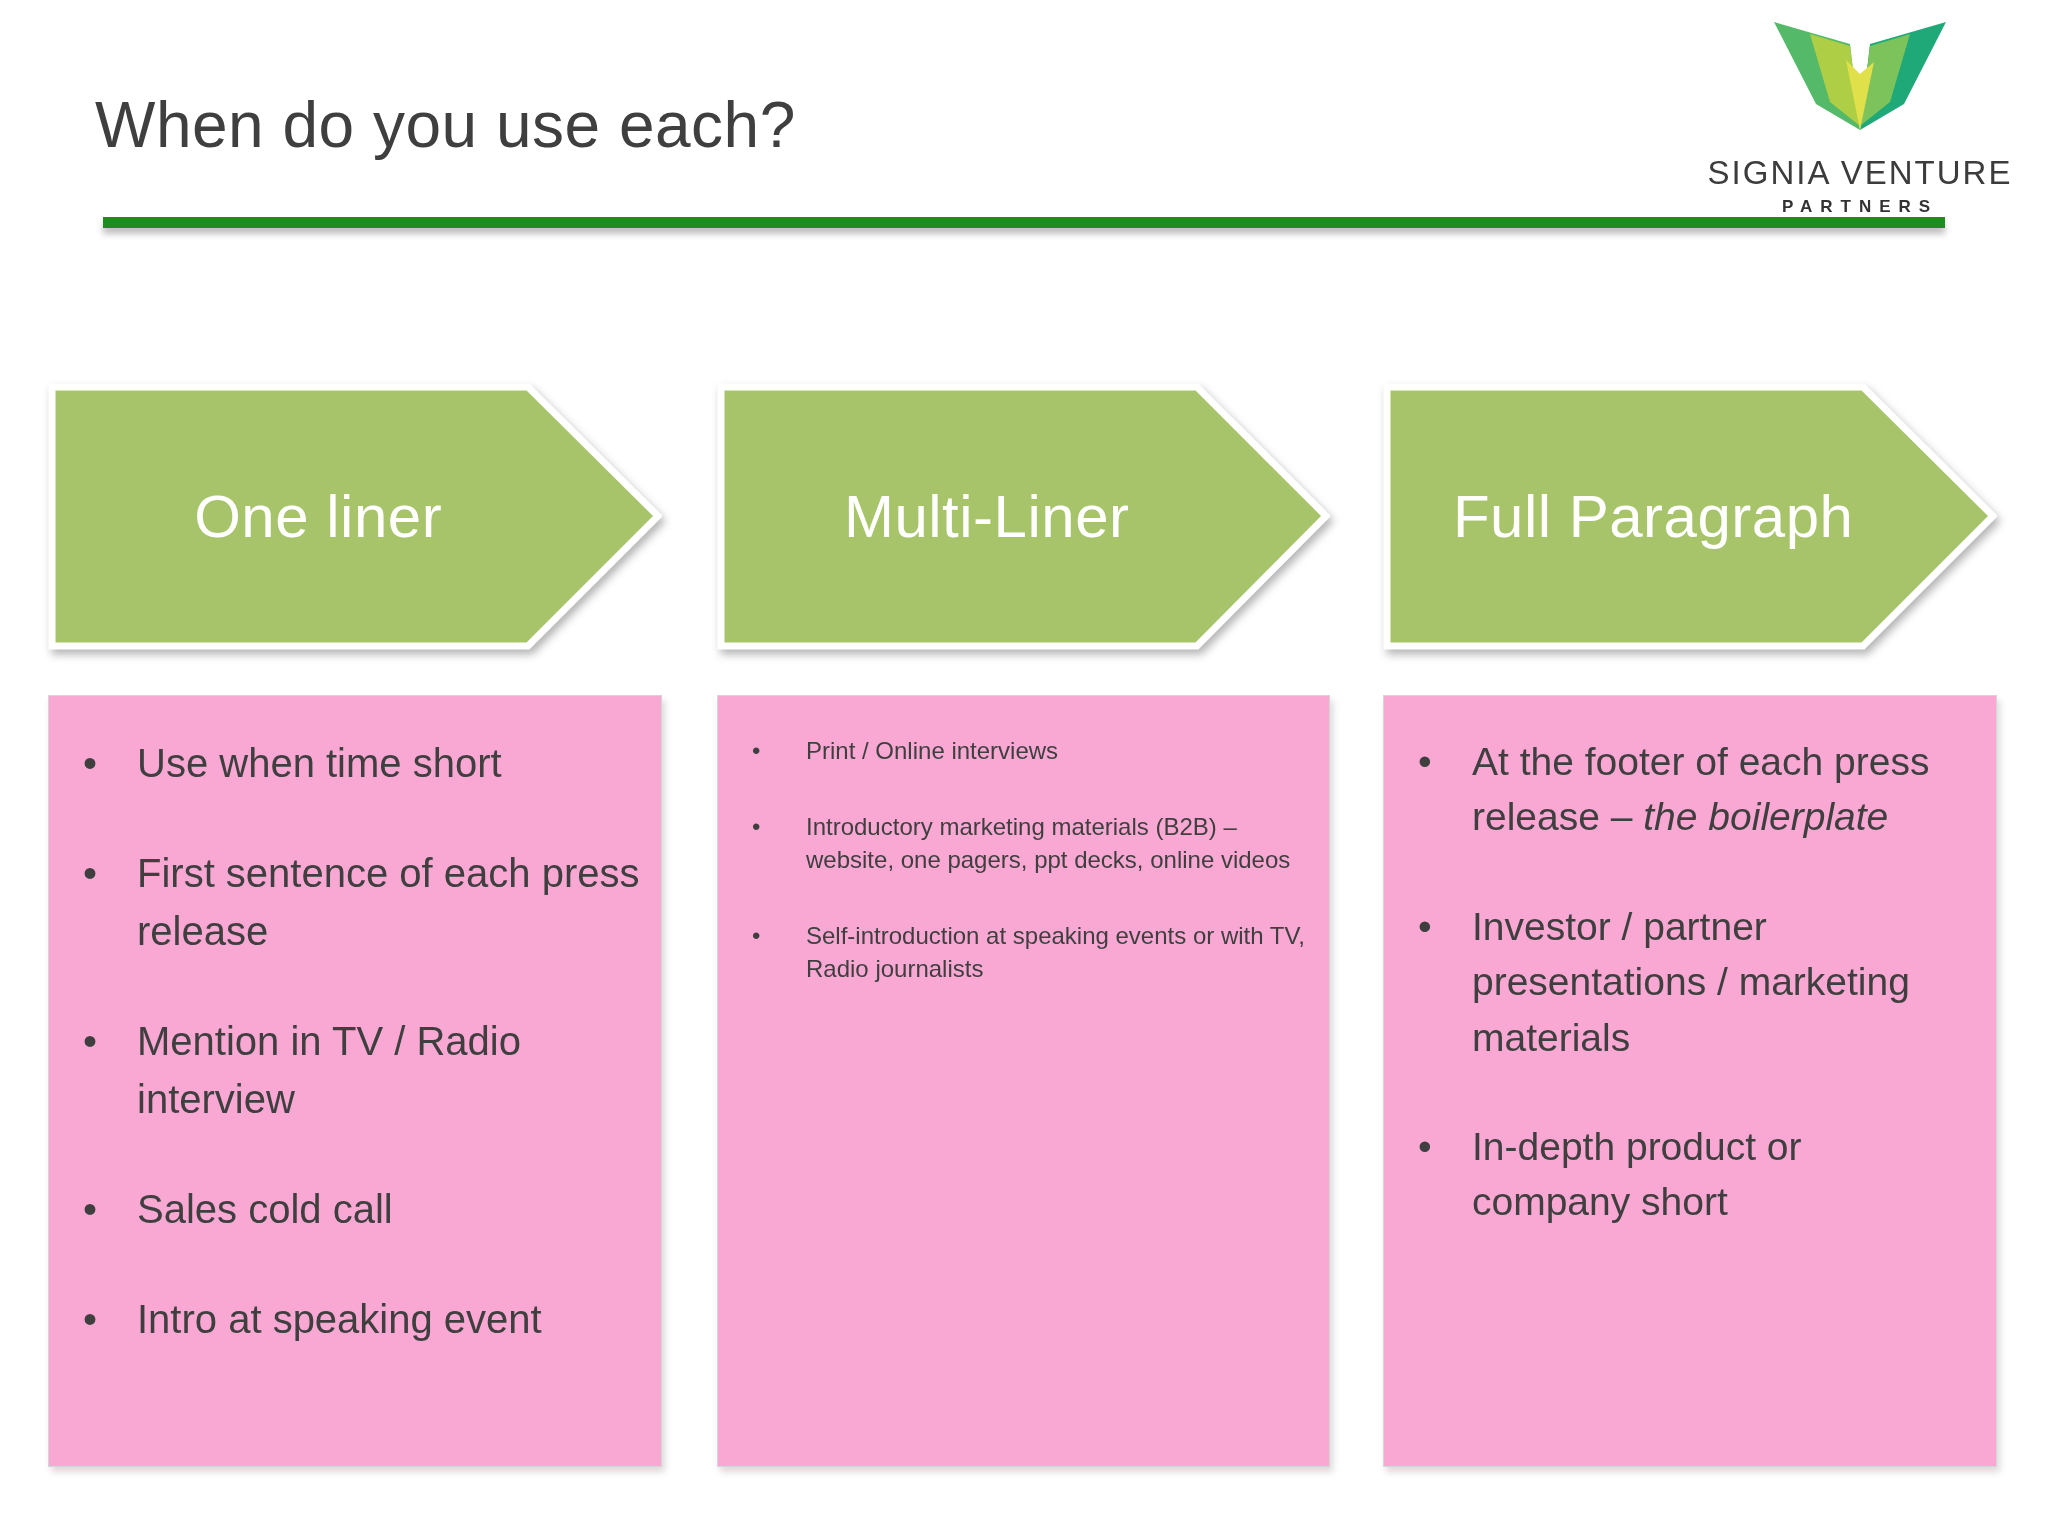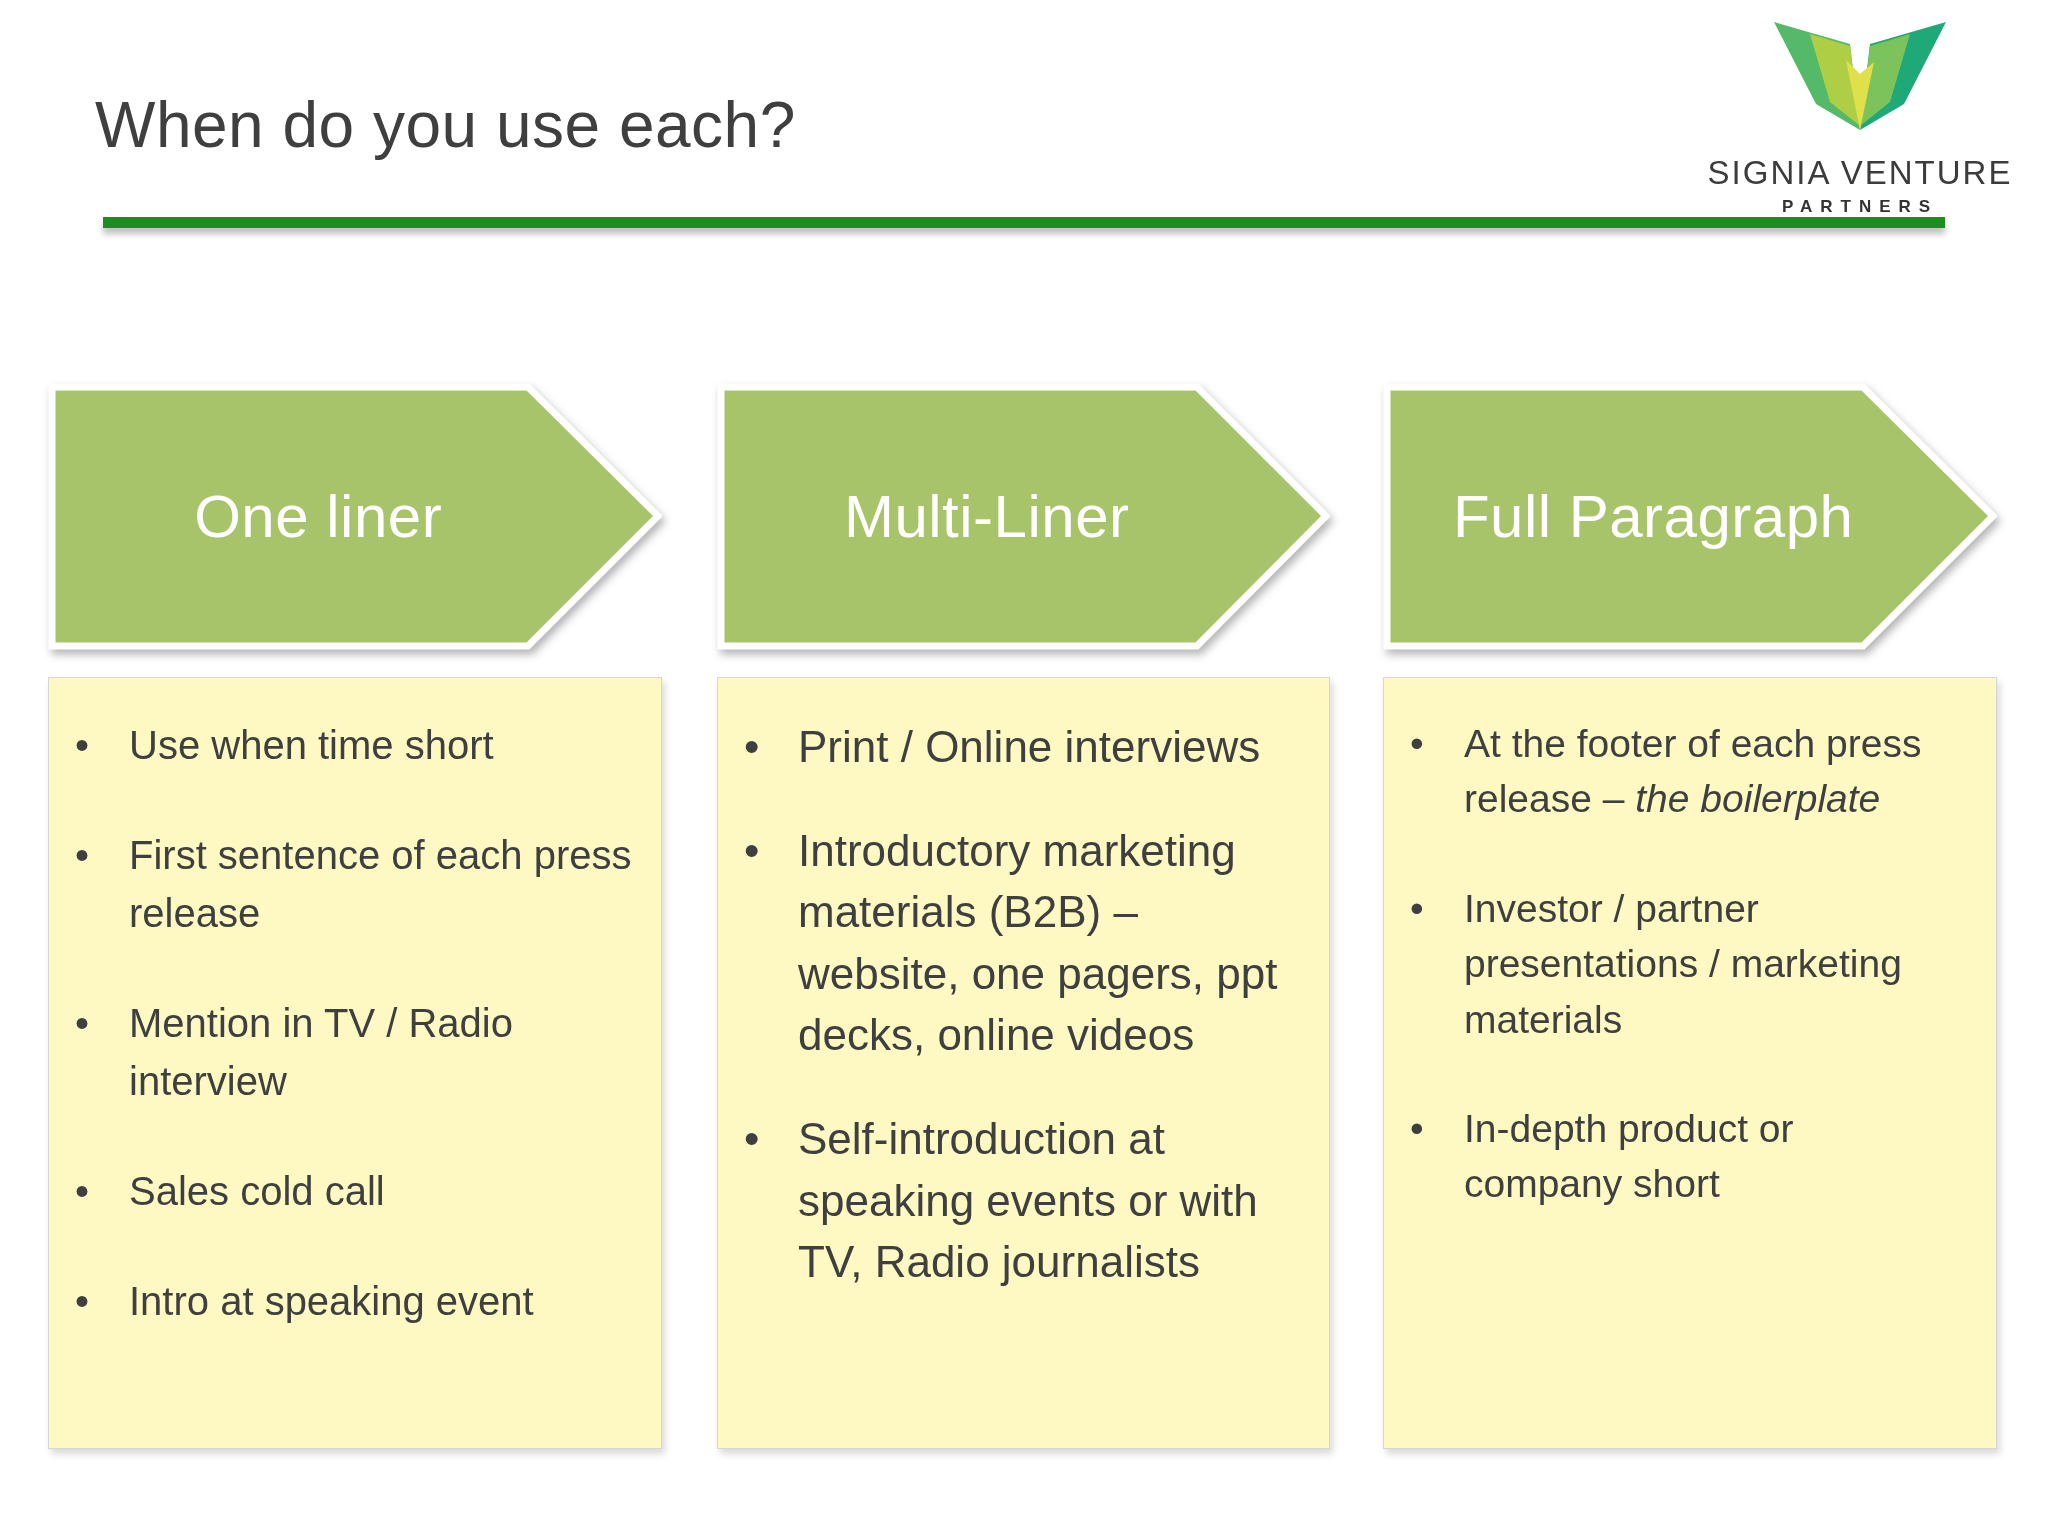"Use when time short" .panel { background: #fef9c3 -> #f9a8d4; margin-top: 27px -> 45px; padding: 38px 20px 0 22px -> 38px 20px 0 30px }
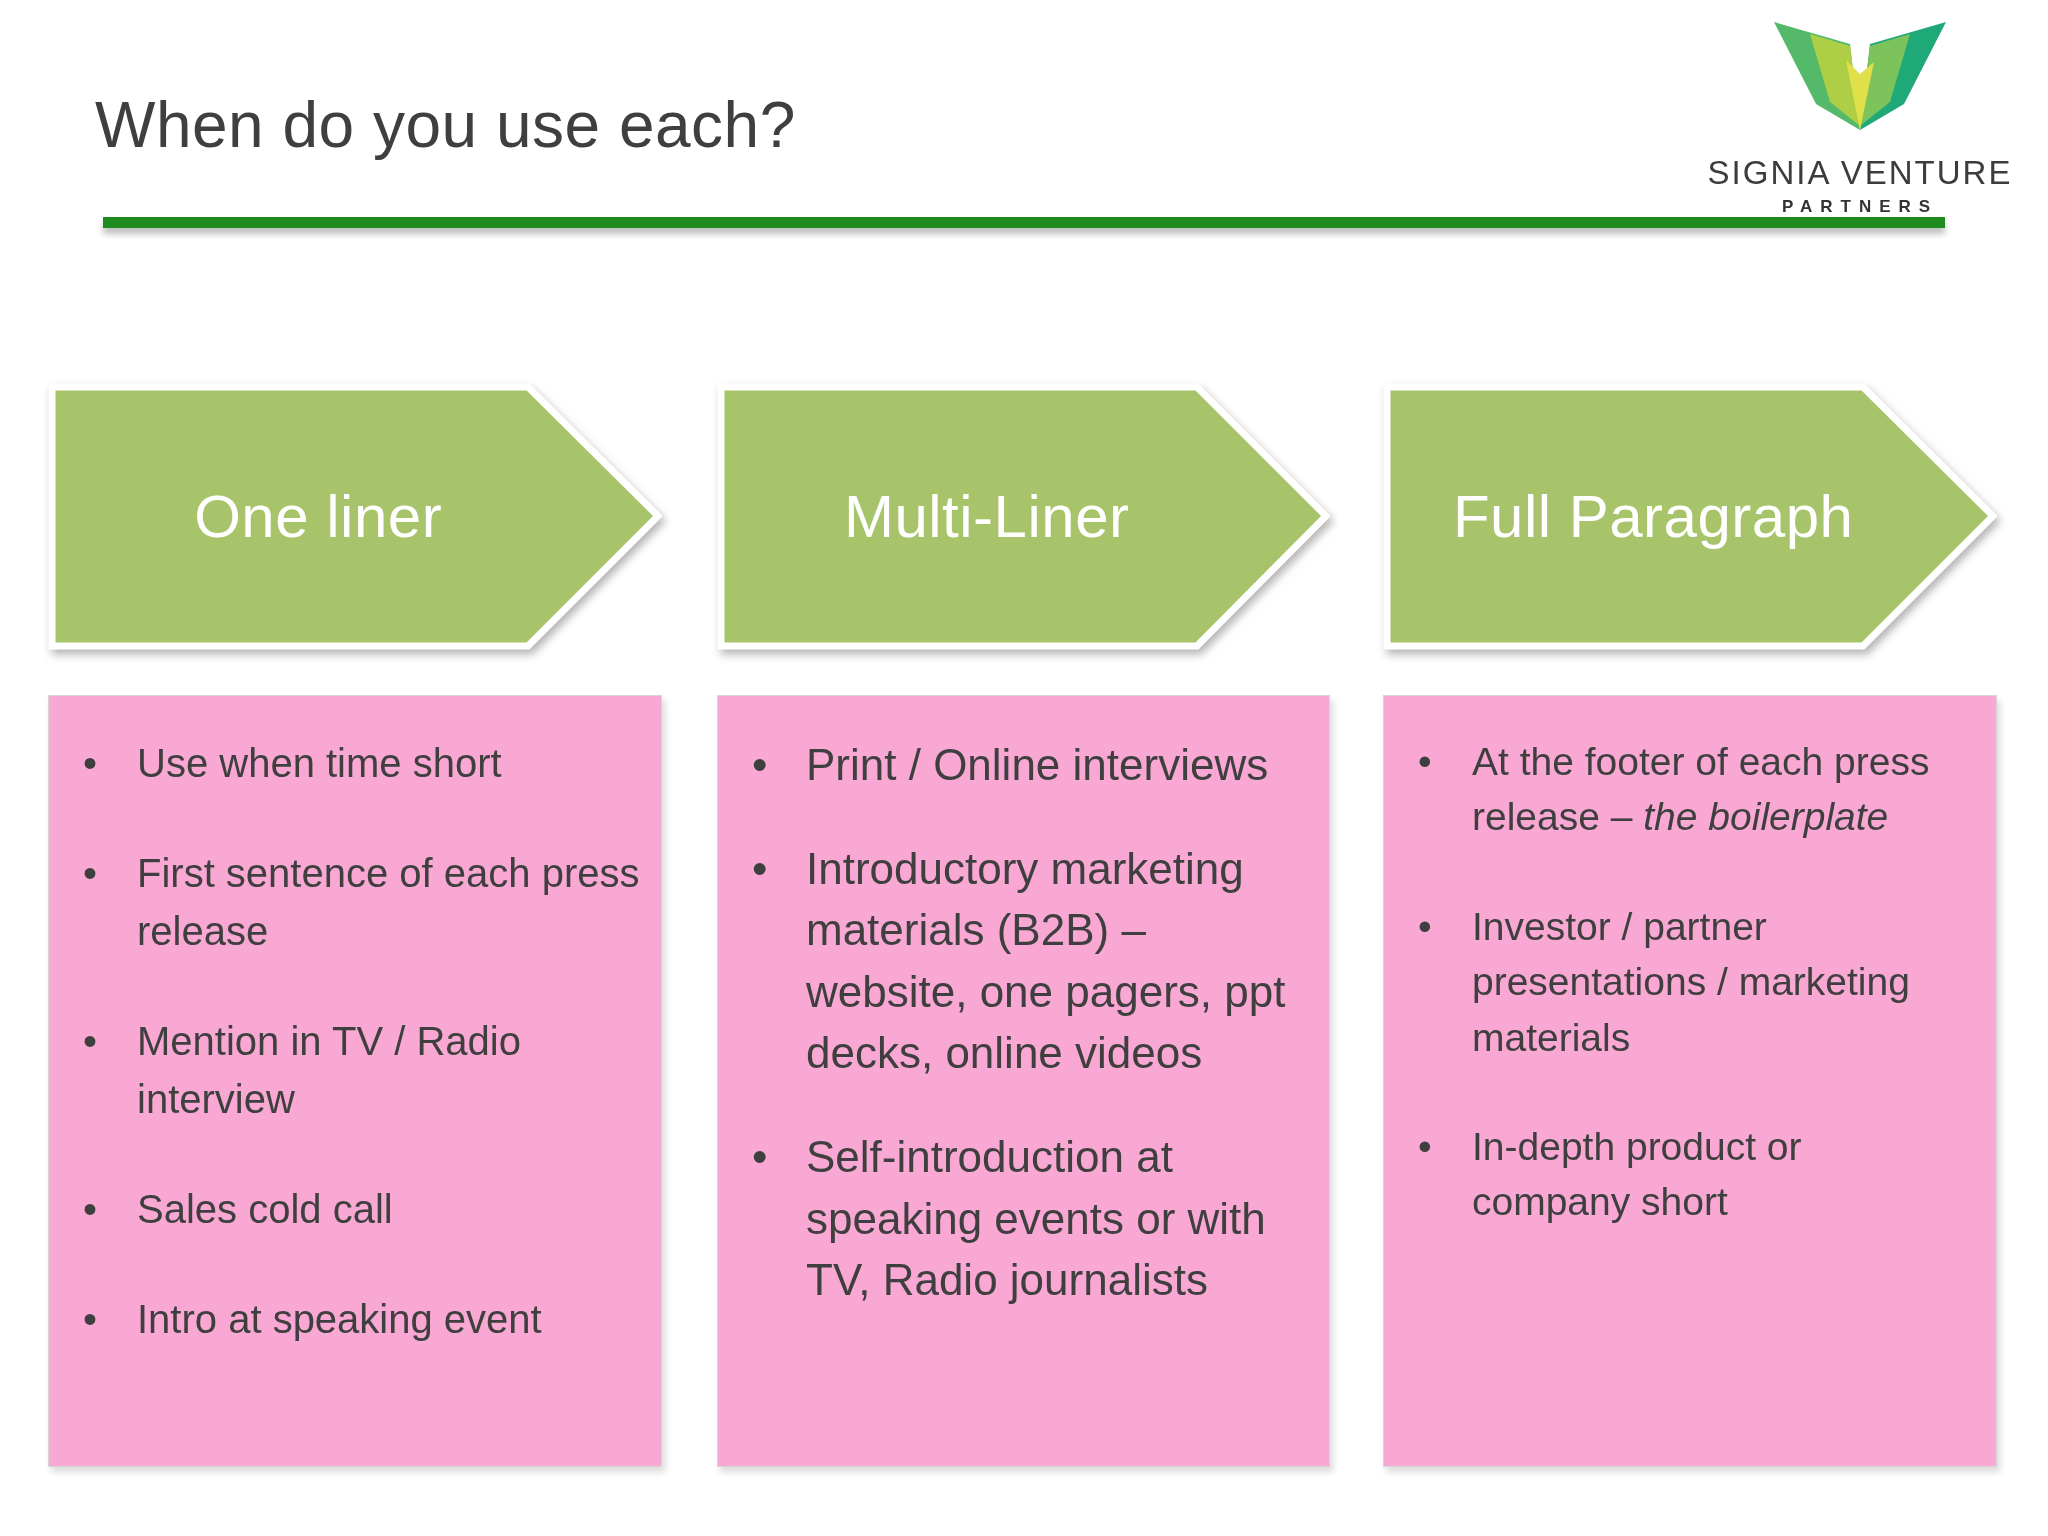"Print / Online interviews" .col-2 .panel li { font-size: 44px -> 24px }
